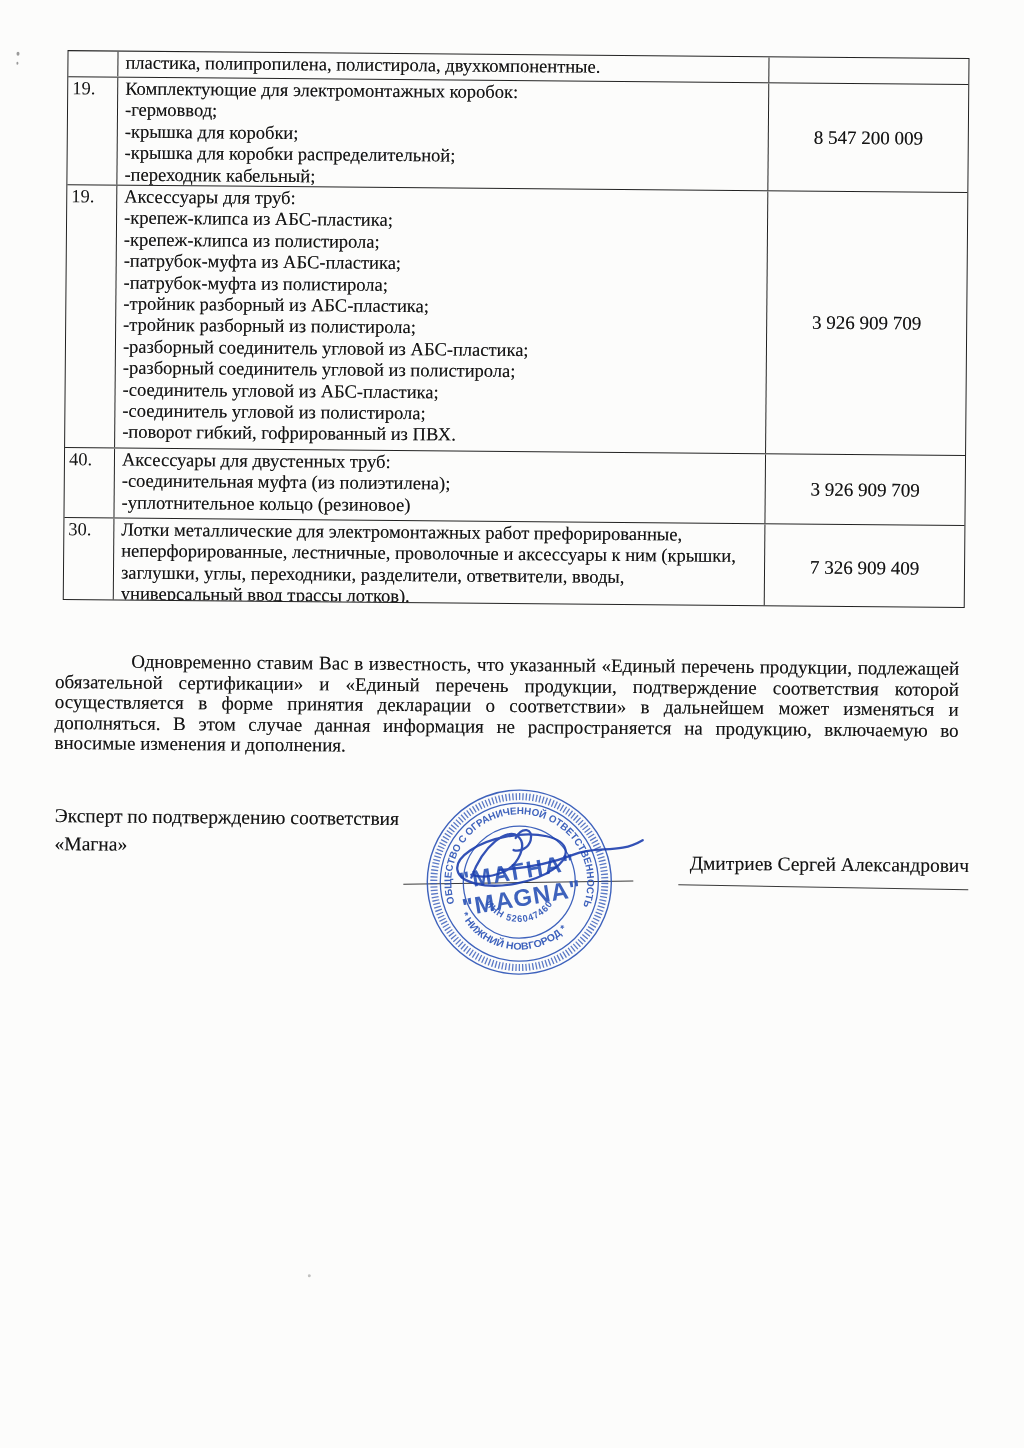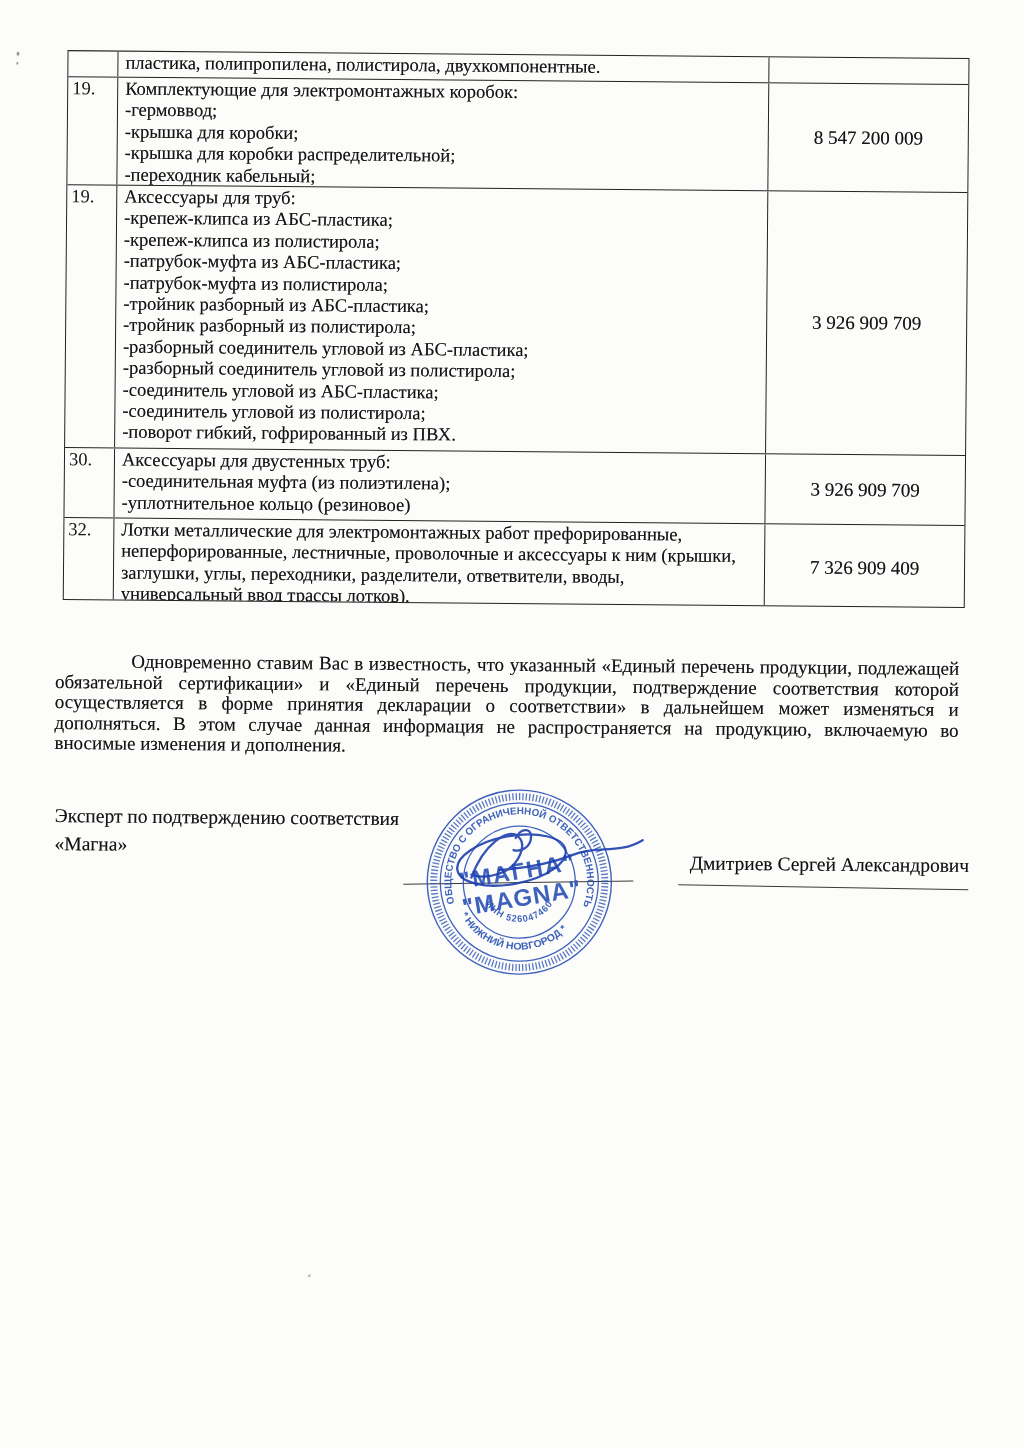"30." div.c-num { text: 30 -> 40 }
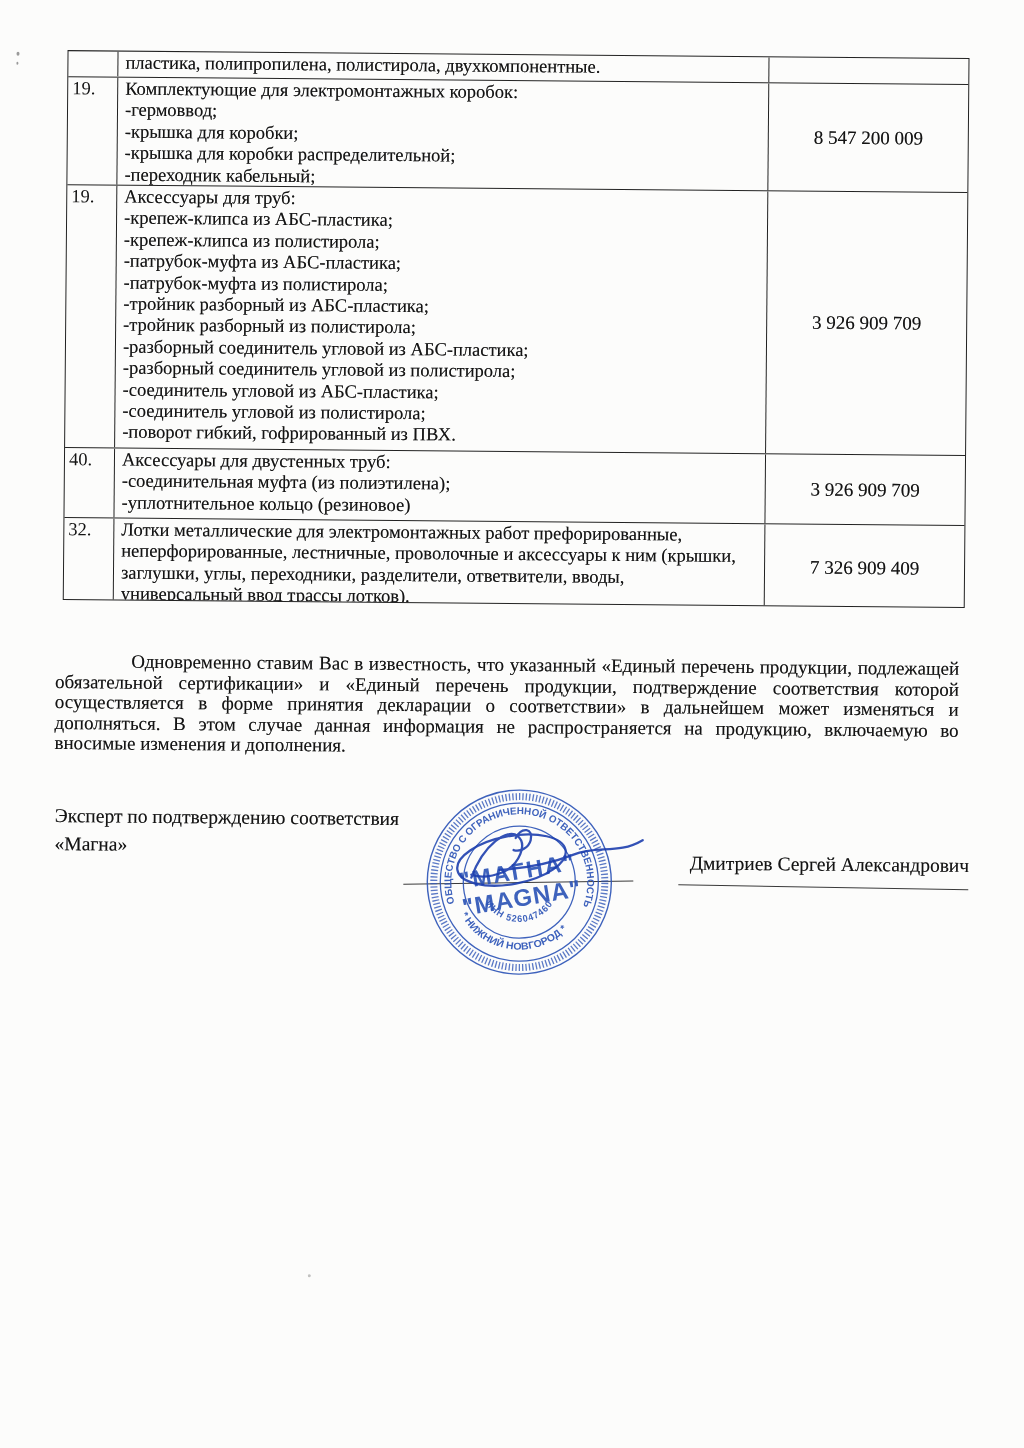"32." div.c-num { text: 32 -> 30 }
